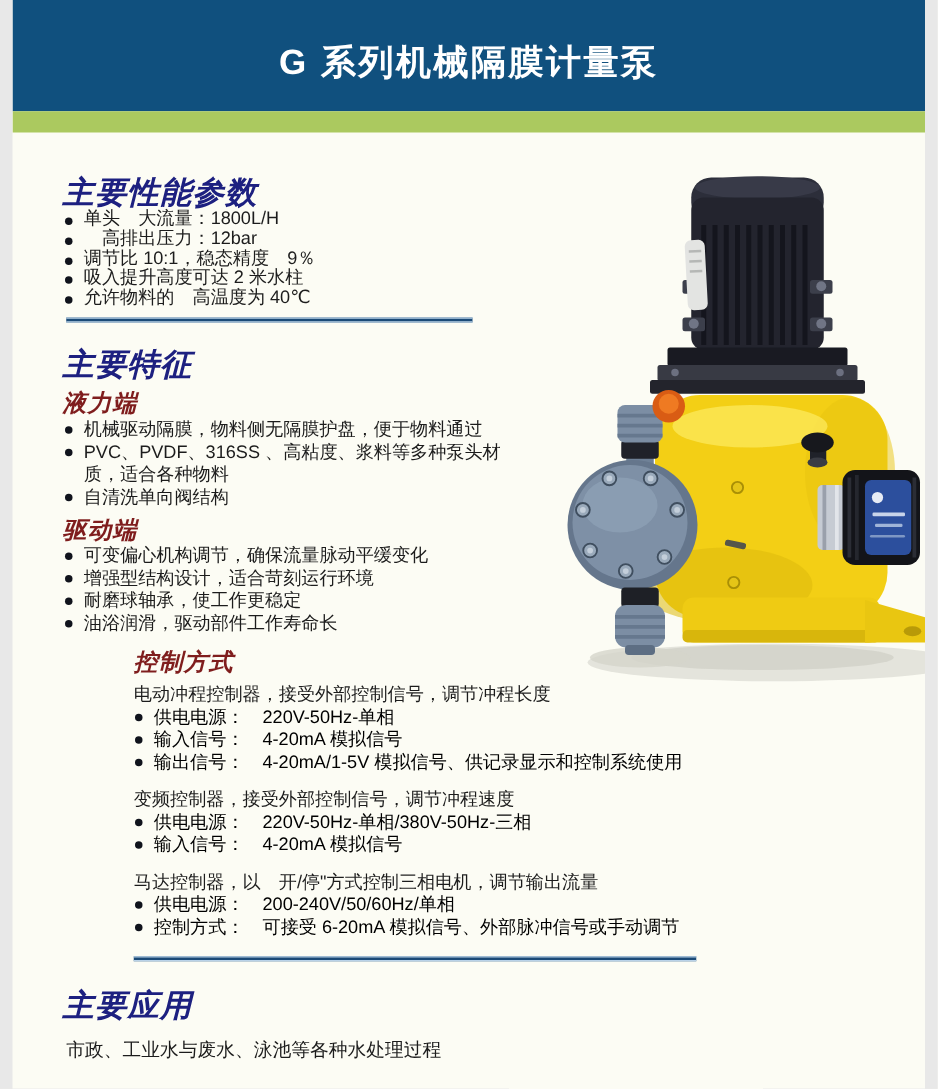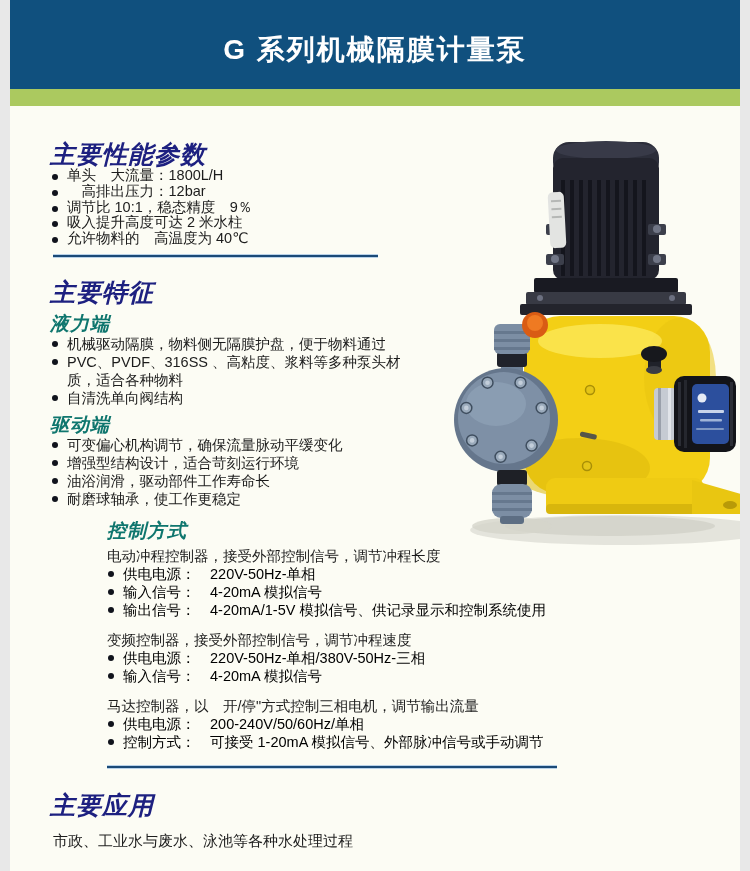"液力端" .sec-h2 { color: #0f766e -> #7f1d1d }
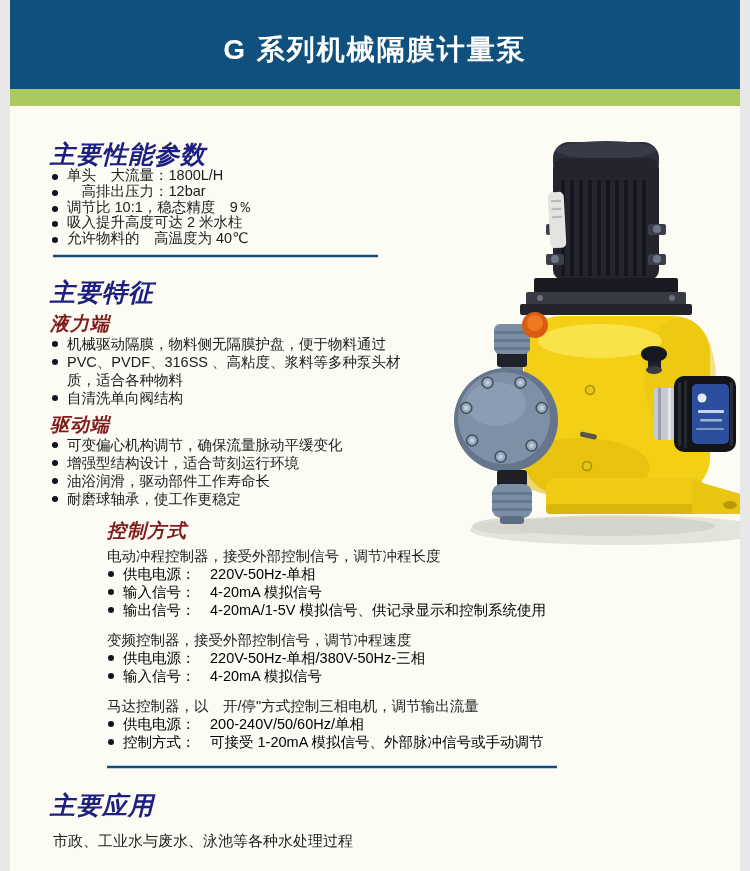"油浴润滑，驱动部件工作寿命长" li { order: before "耐磨球轴承，使工作更稳定" -> after "耐磨球轴承，使工作更稳定" }
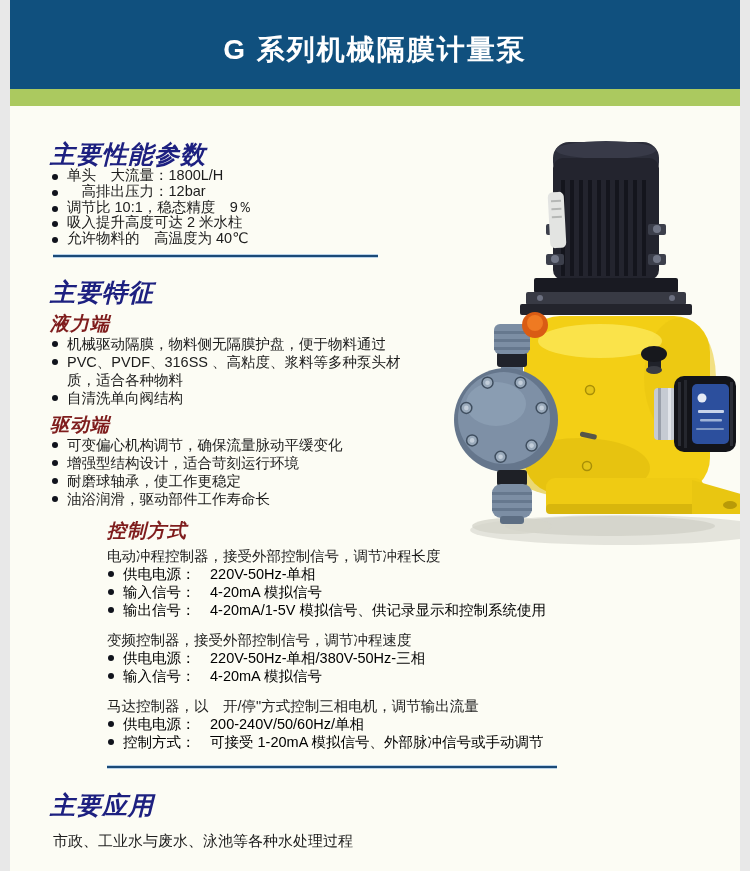"控制方式： 可接受 1-20mA 模拟信号、外部脉冲信号或手动调节" li { text: 1-20mA -> 6-20mA }
